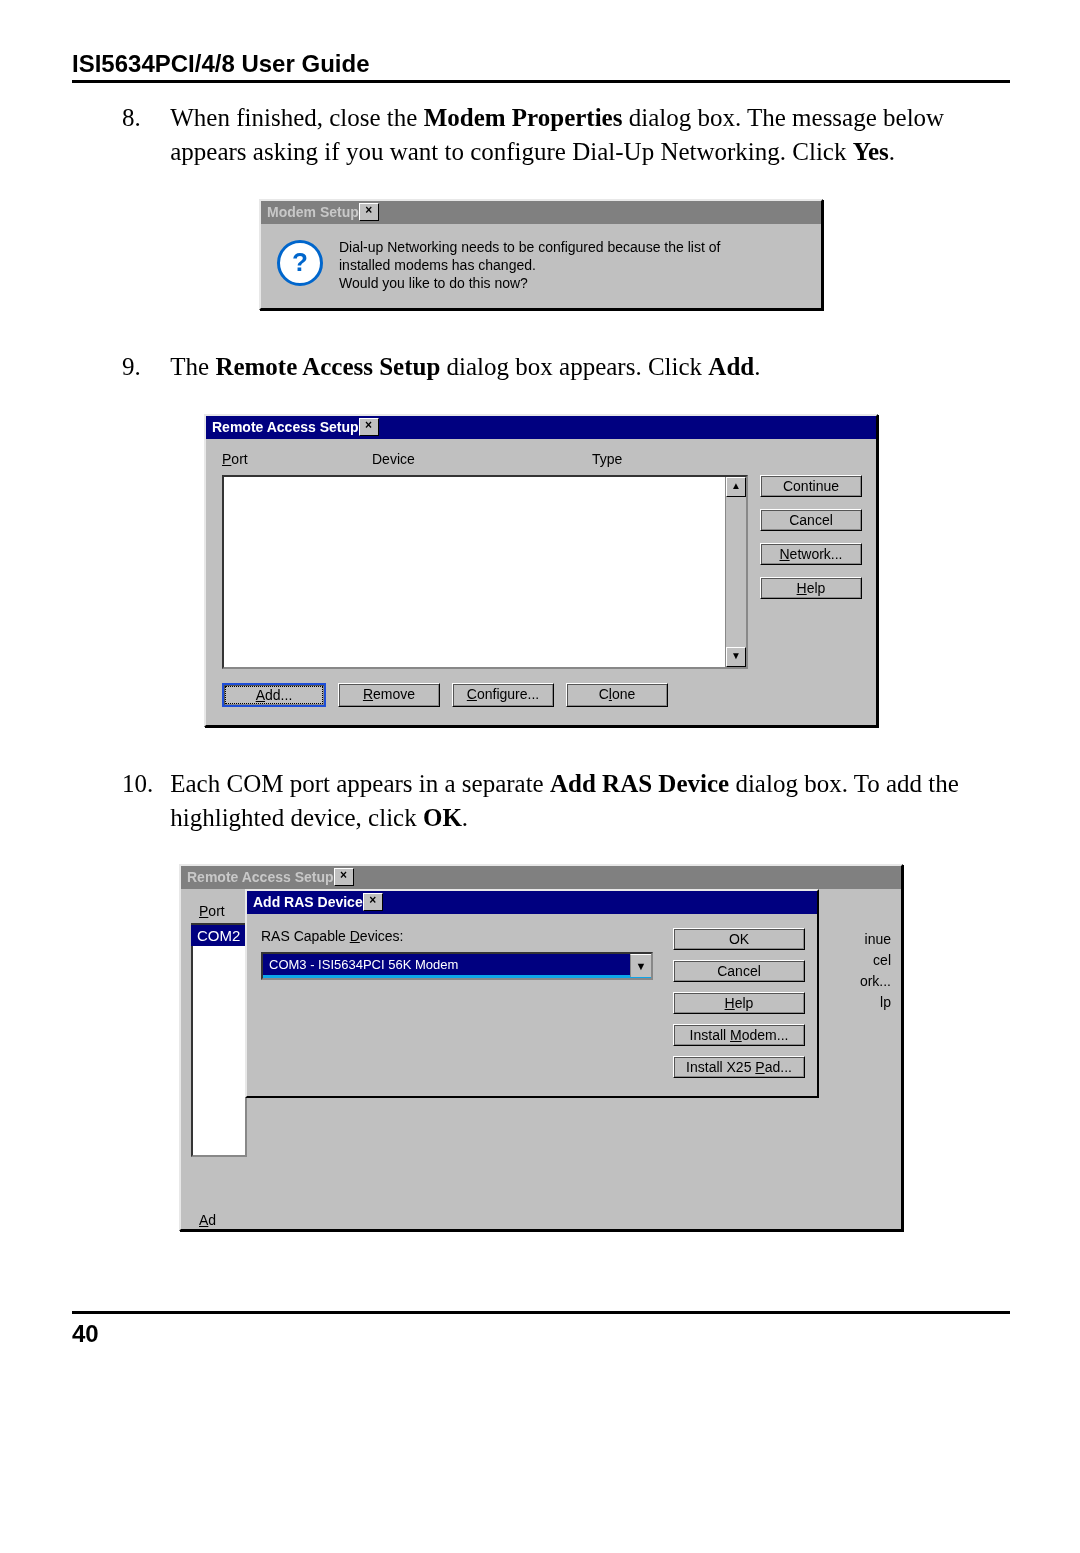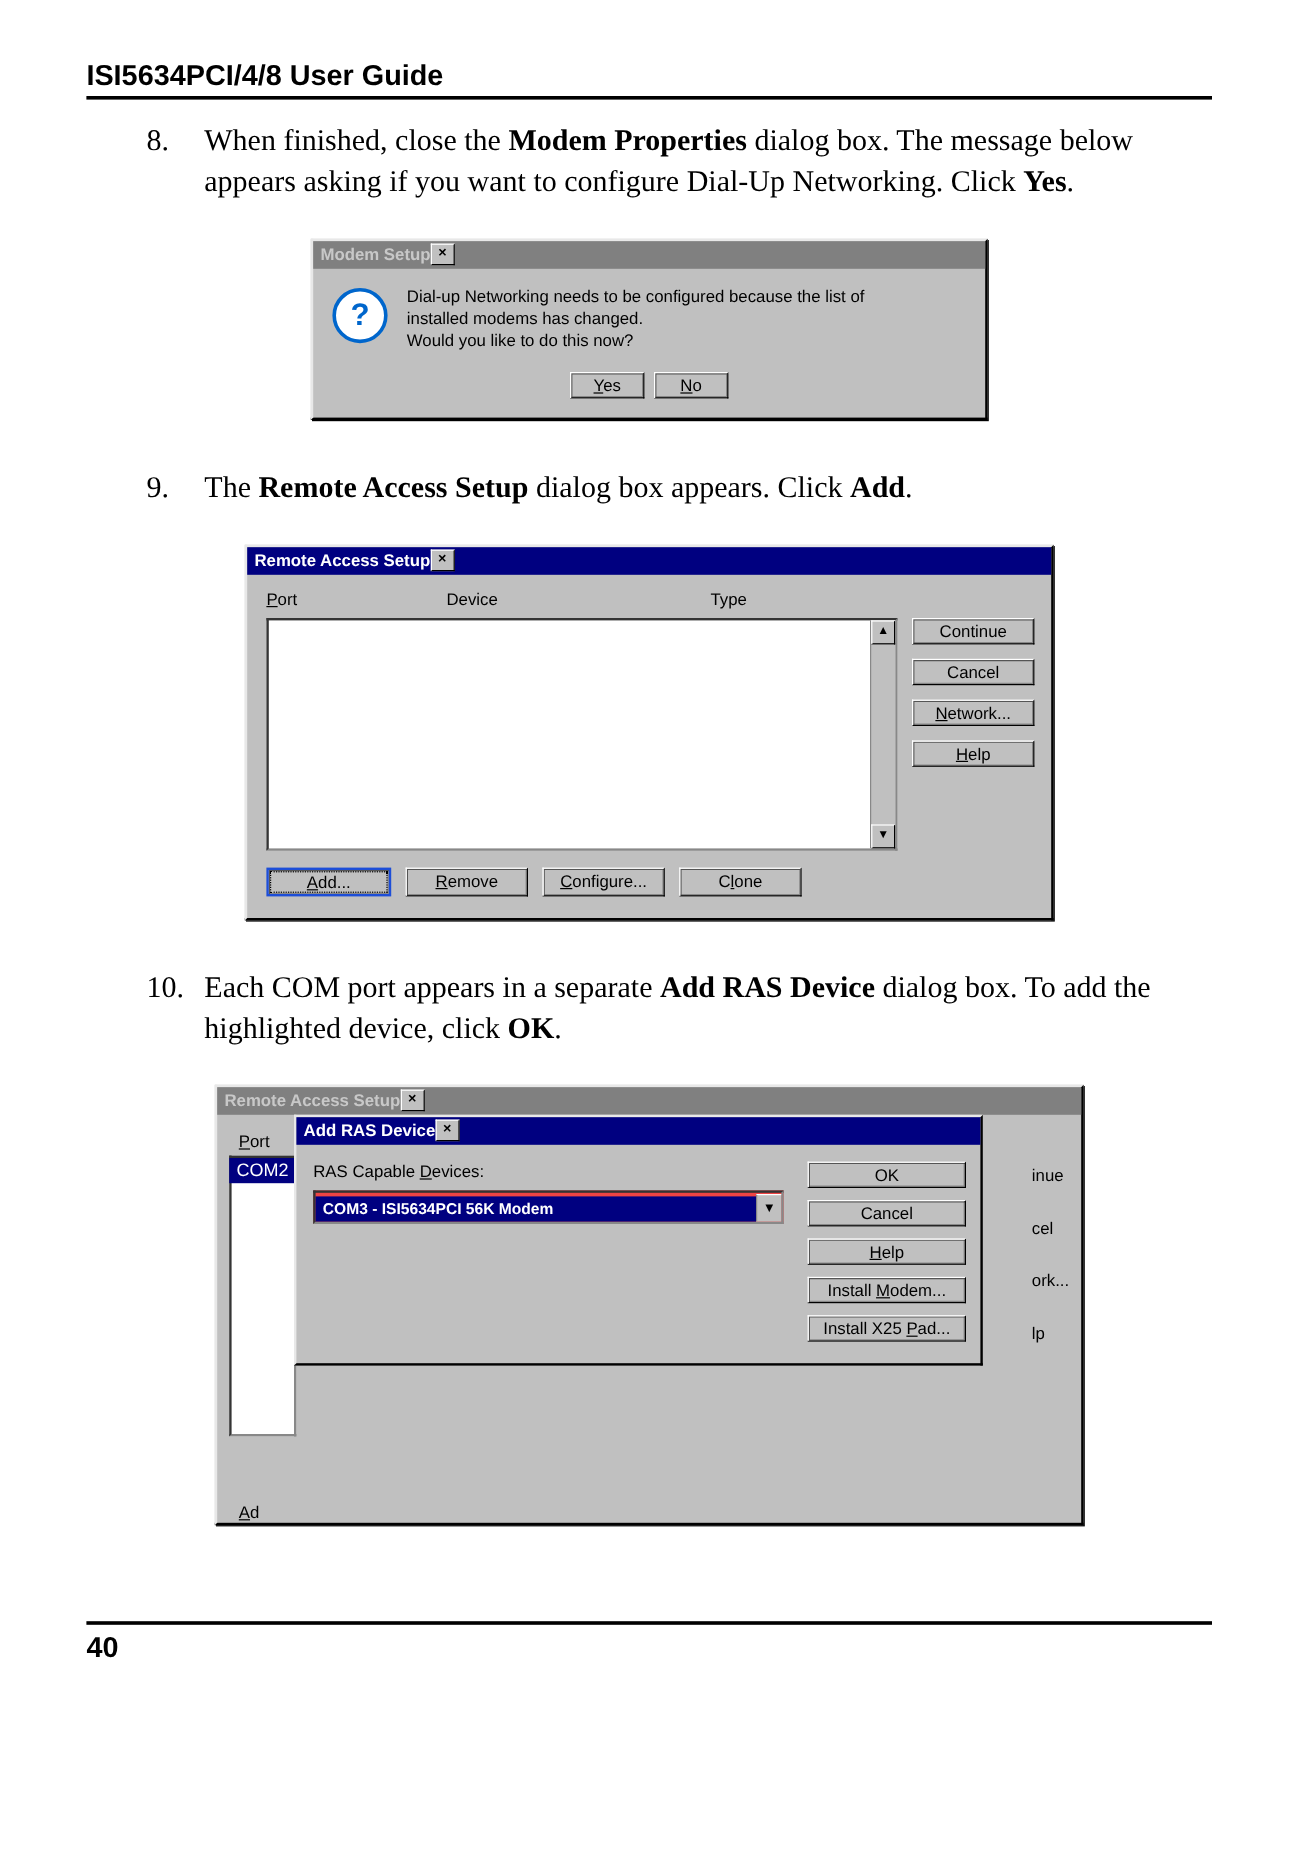"Yes No" div.modem-btns { html: <div> <span><span>Y</span><span>es</span></span> <span><span>N</span><span>o</span></span> </div> -> none }
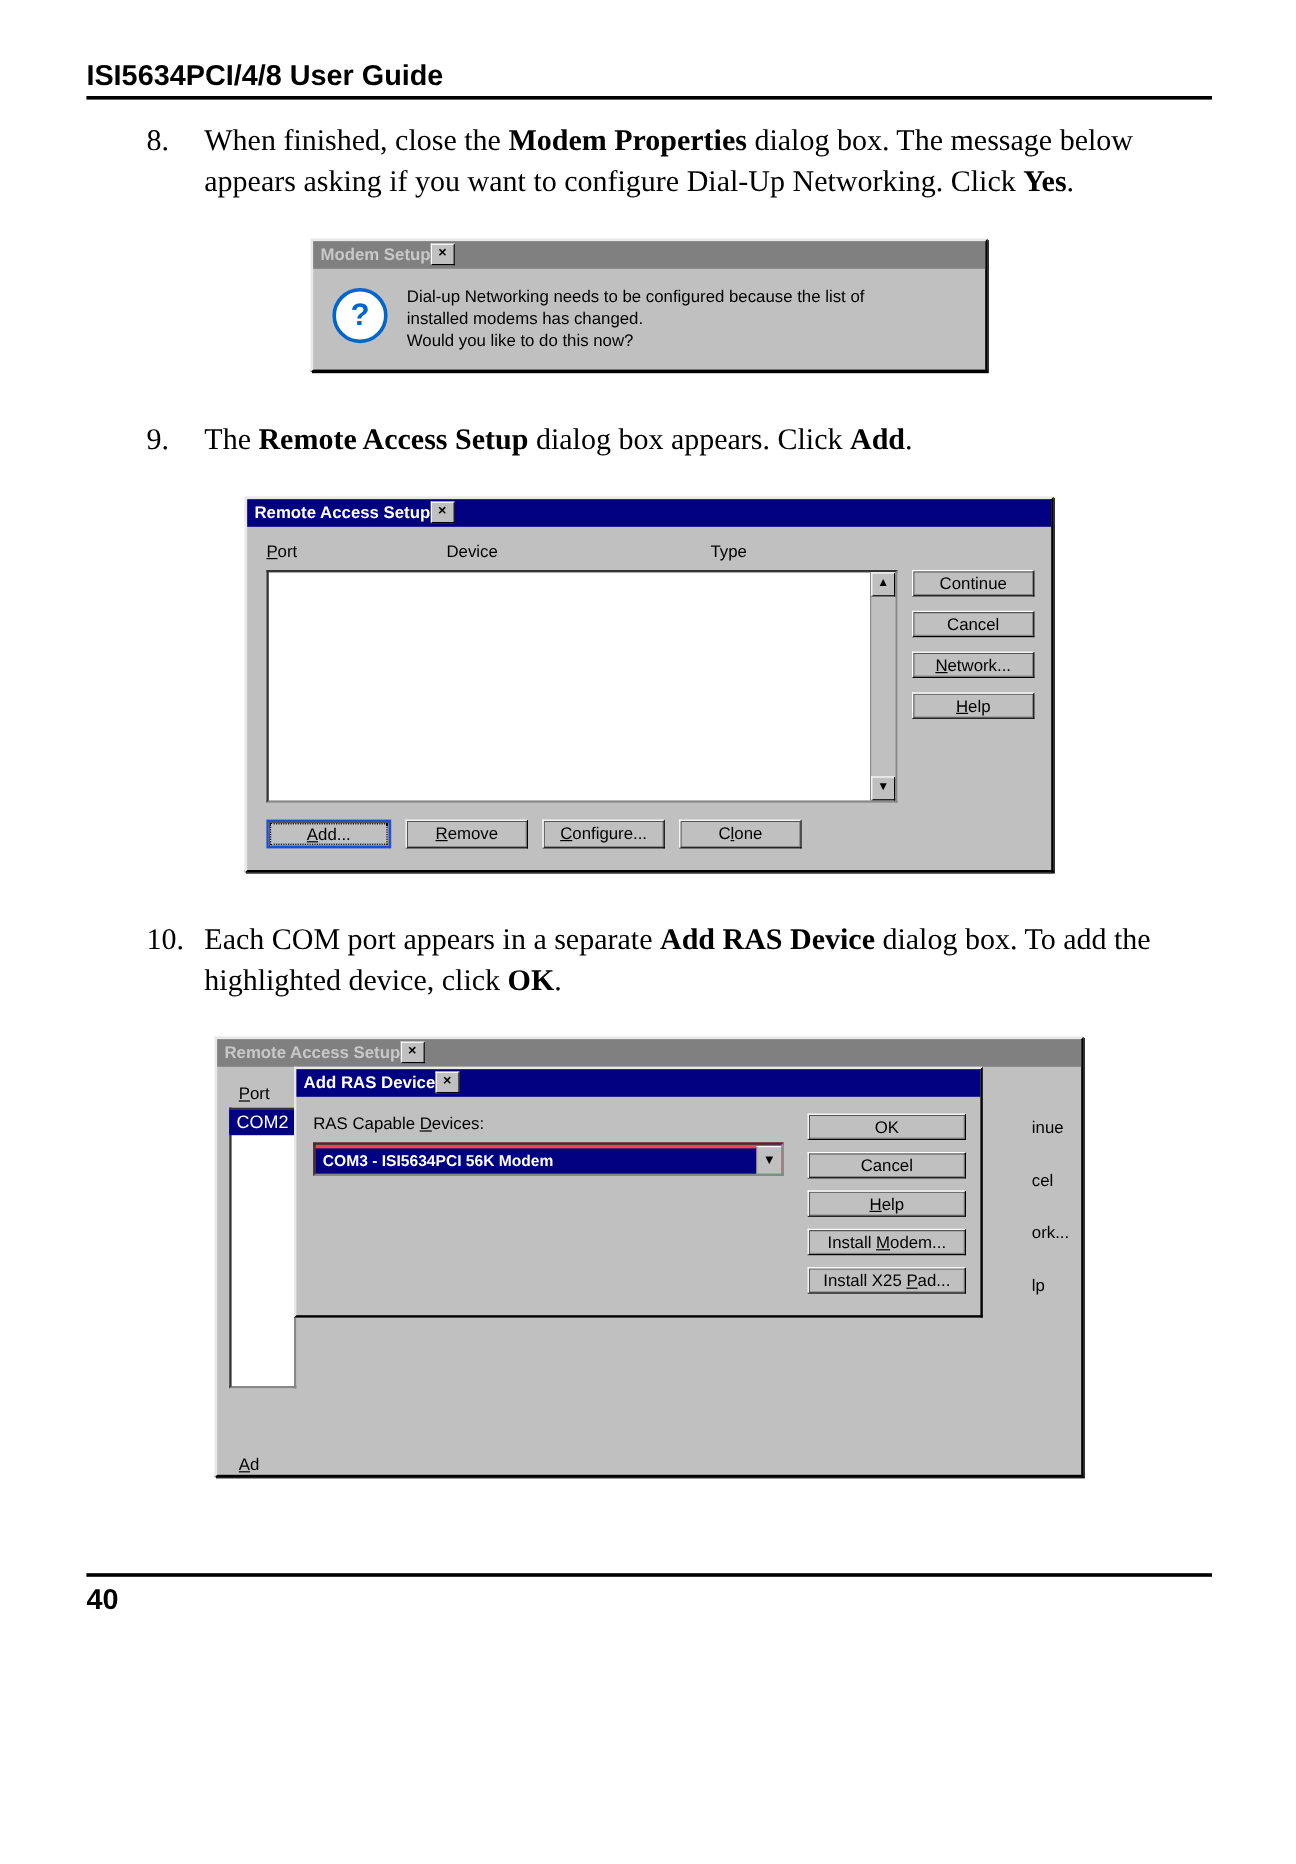"inue" .ras3-side { gap: 28px -> 5px; text-align: left -> right }
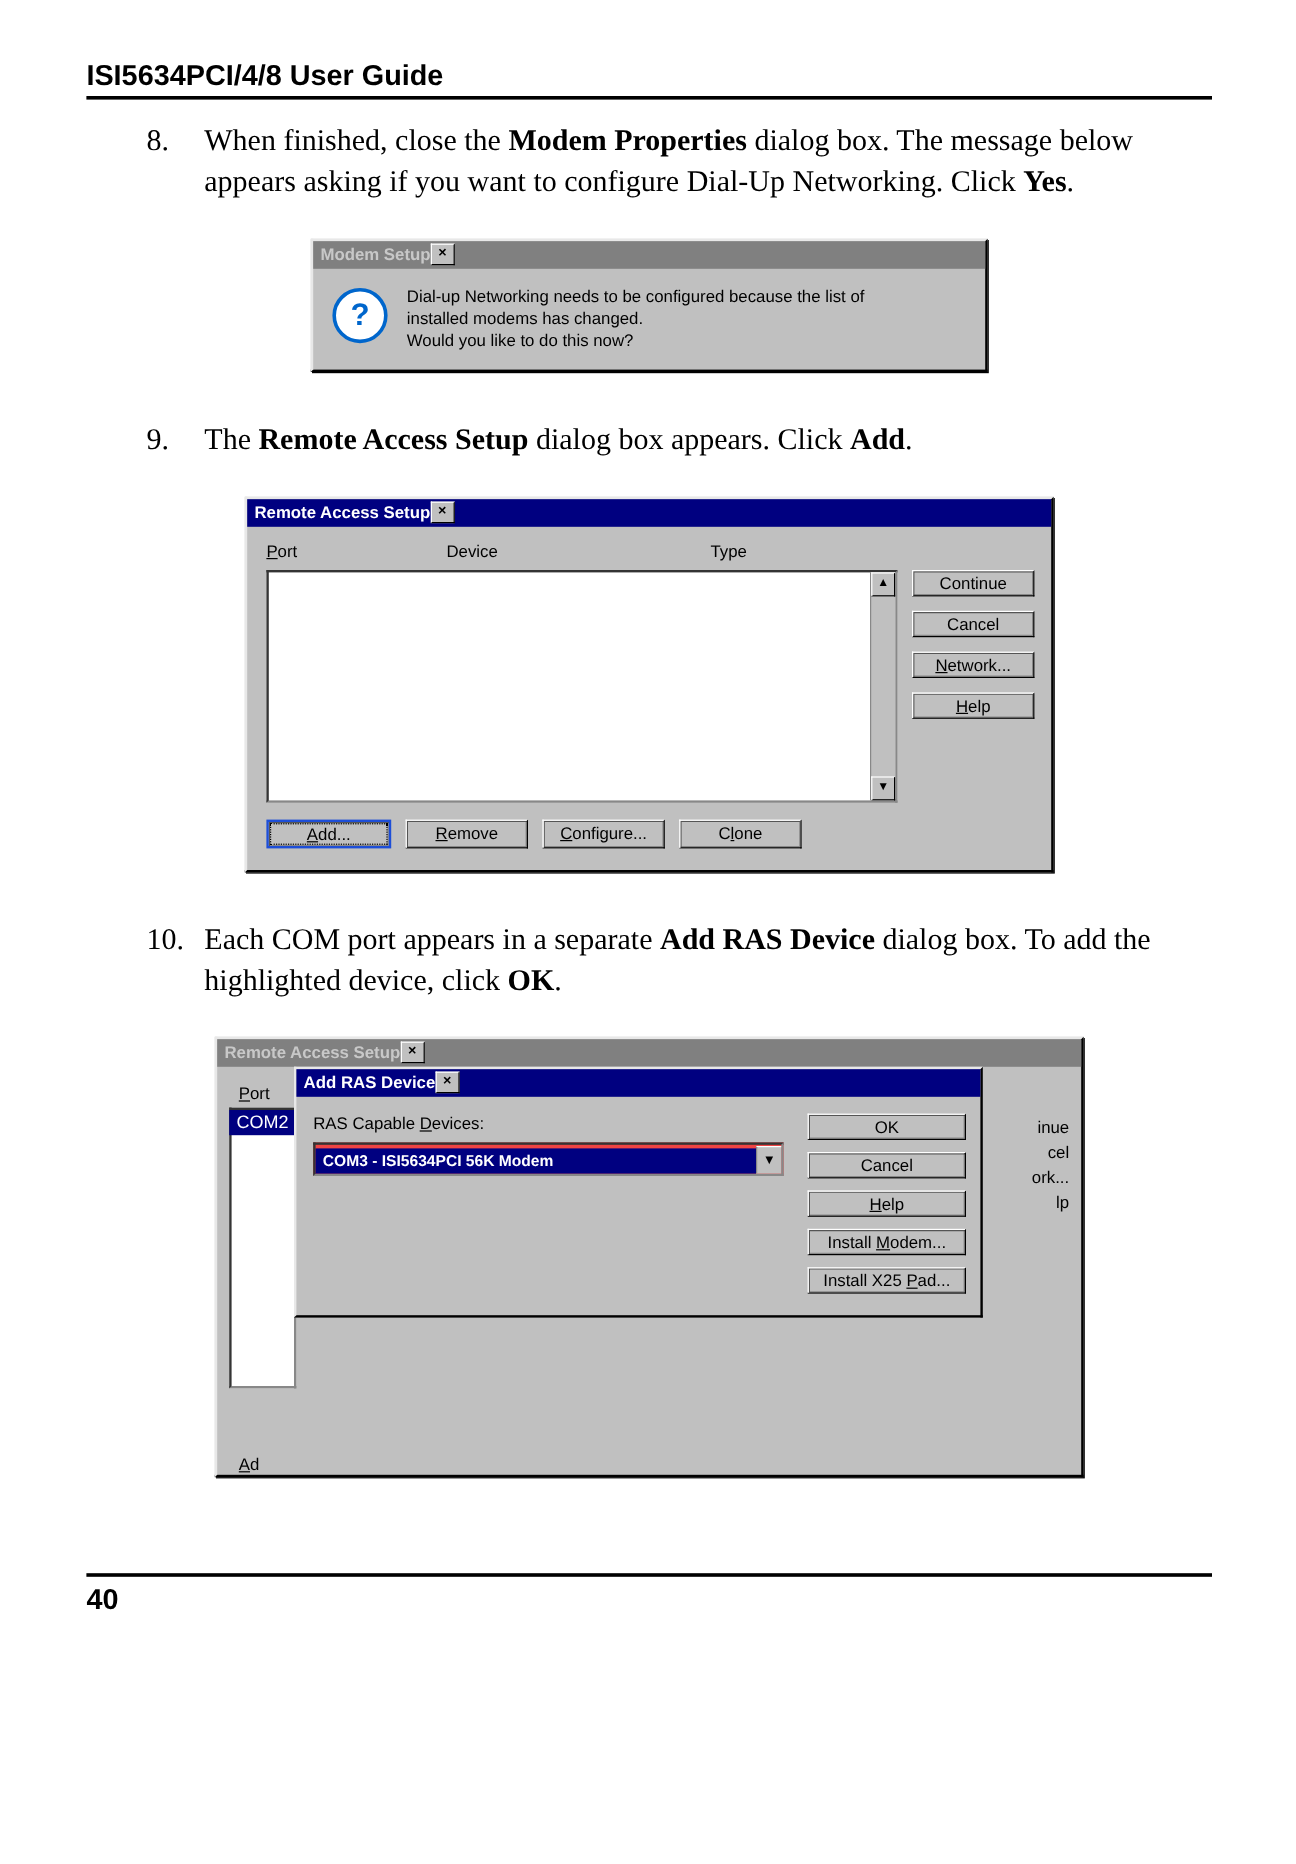"COM3 - ISI5634PCI 56K Modem" .combo { align-items: flex-end -> flex-start; background: #ef4444 -> #0ea5e9; font-weight: bold -> none }
